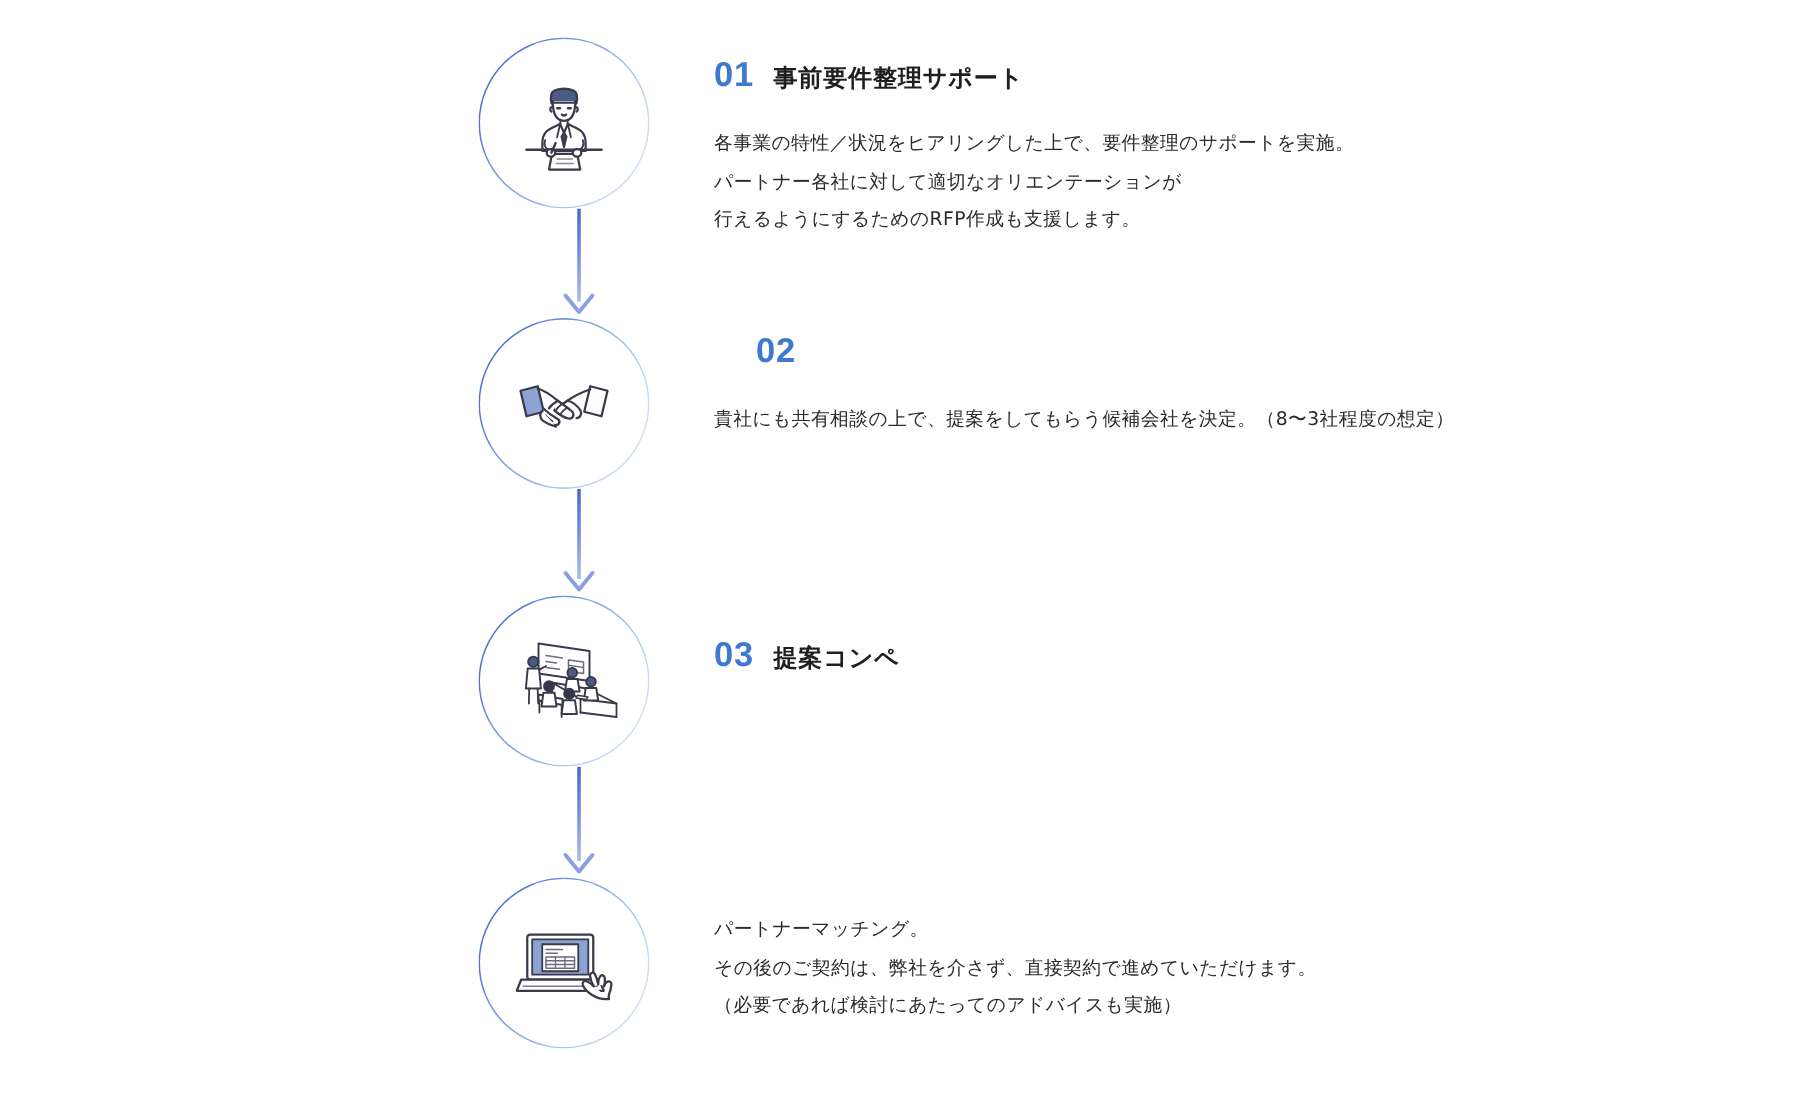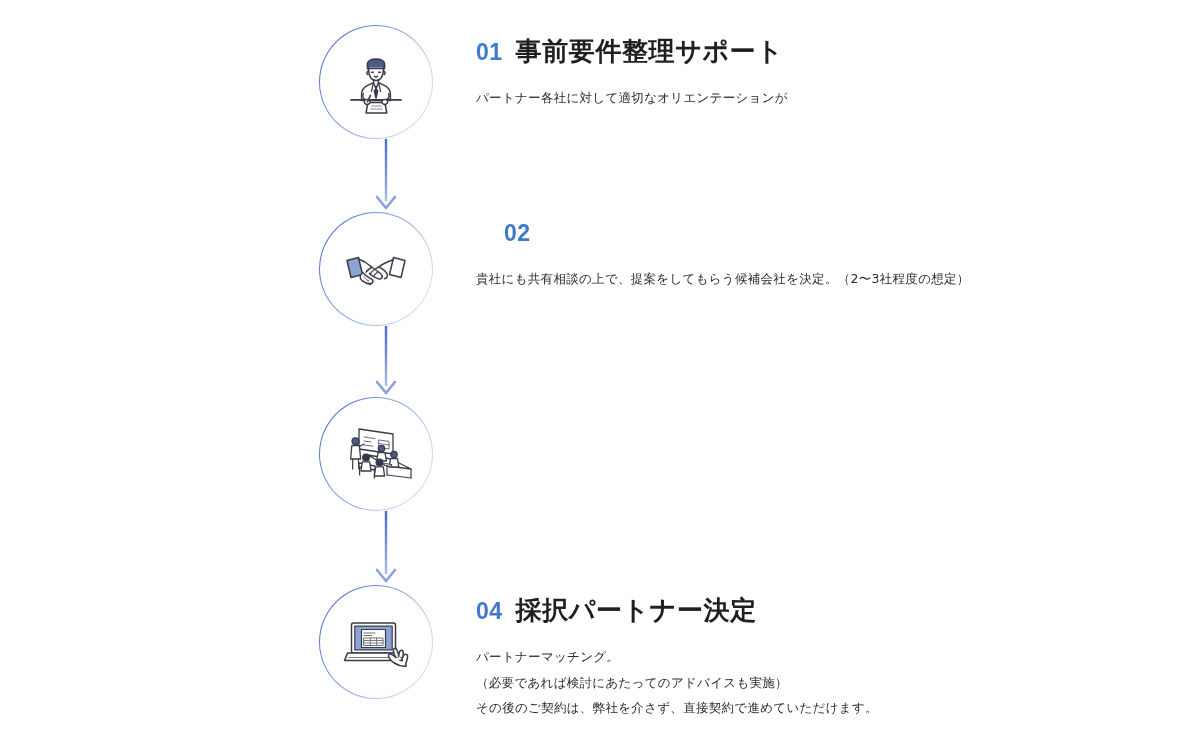"事前要件整理サポート" .step-title { font-size: 26px -> 16px }
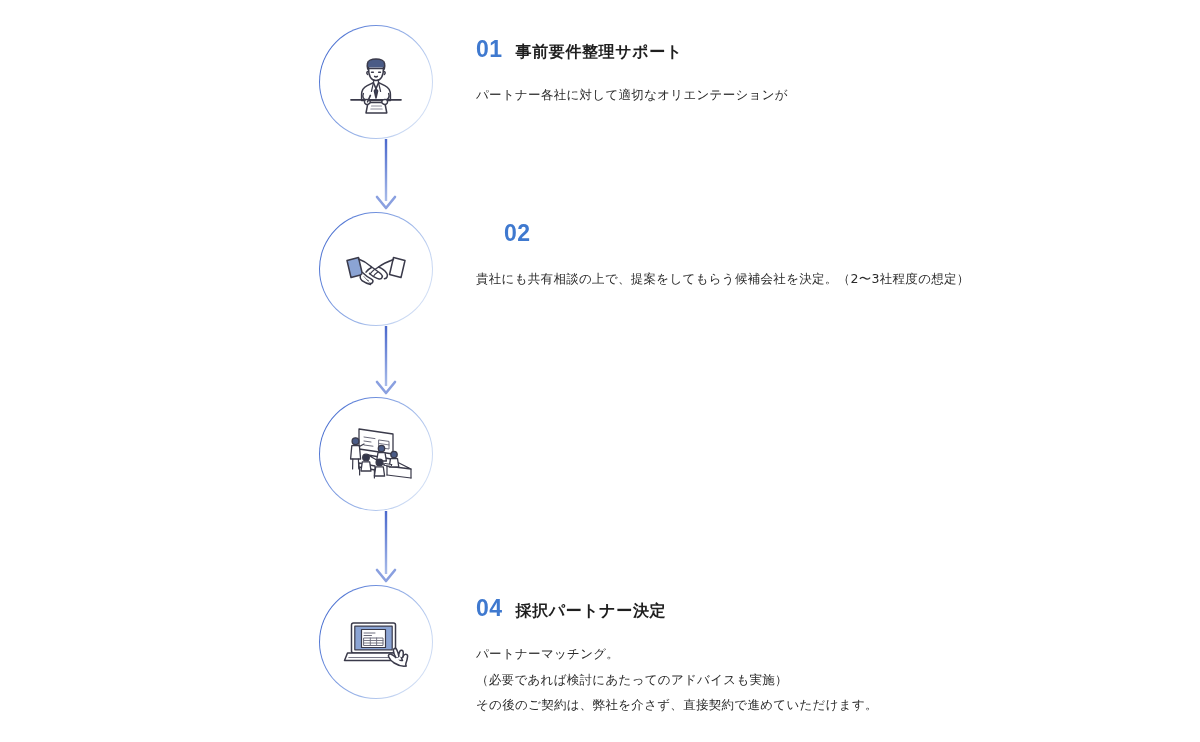"各事業の特性／状況をヒアリングした上で、要件整理のサポートを実施。" li { html: none -> <li>各事業の特性／状況をヒアリングした上で、要件整理のサポートを実施。</li> }
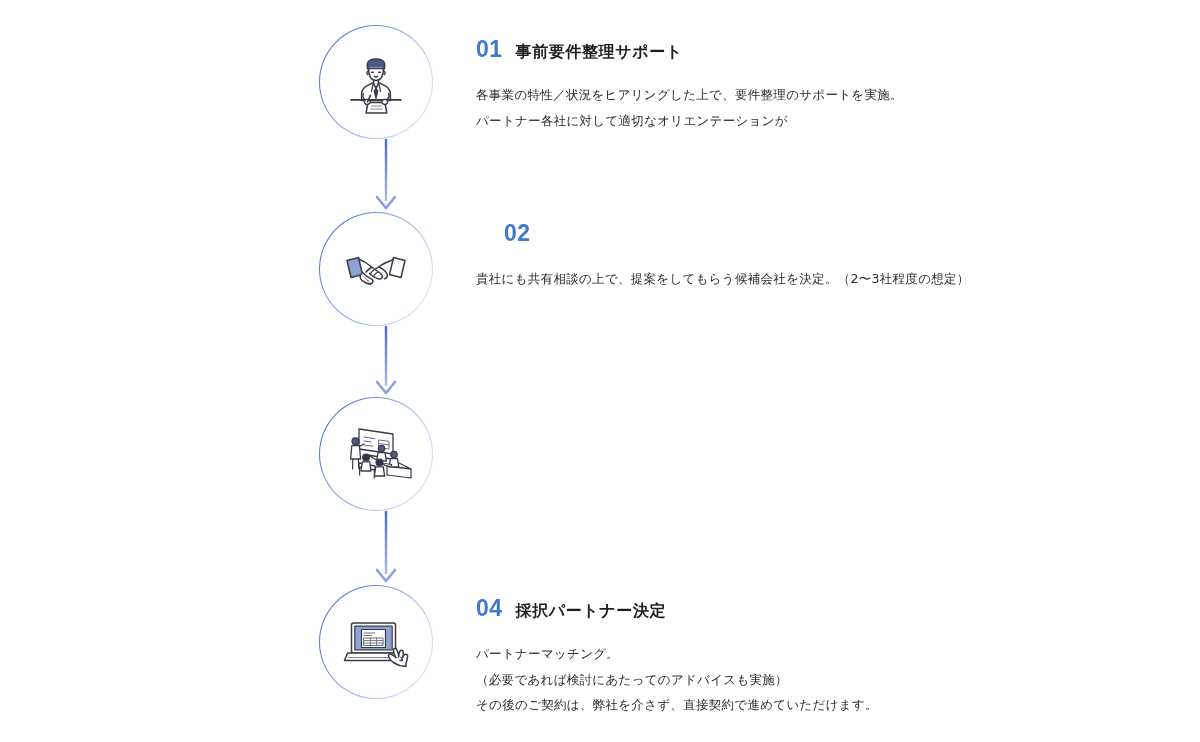"行えるようにするためのRFP作成も支援します。" li { html: none -> <li>行えるようにするためのRFP作成も支援します。</li> }
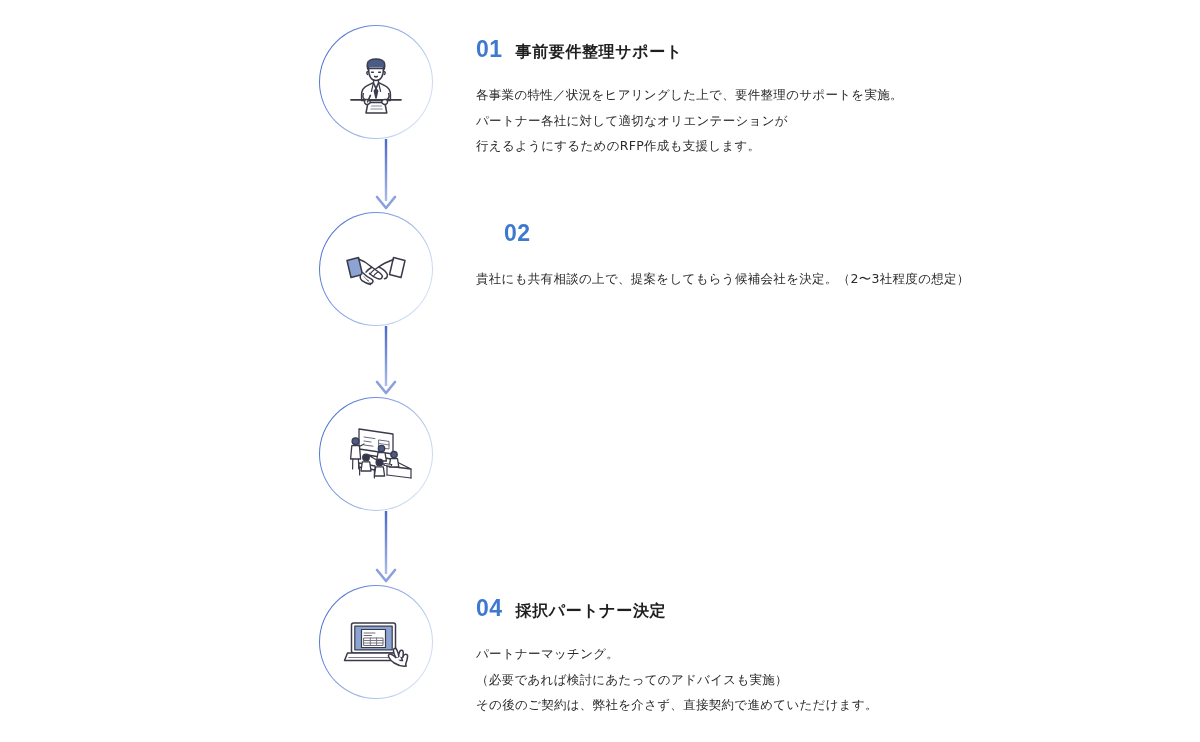"貴社にも共有相談の上で、提案をしてもらう候補会社を決定。（2〜3社程度の想定）" li { text: 2 -> 8 }
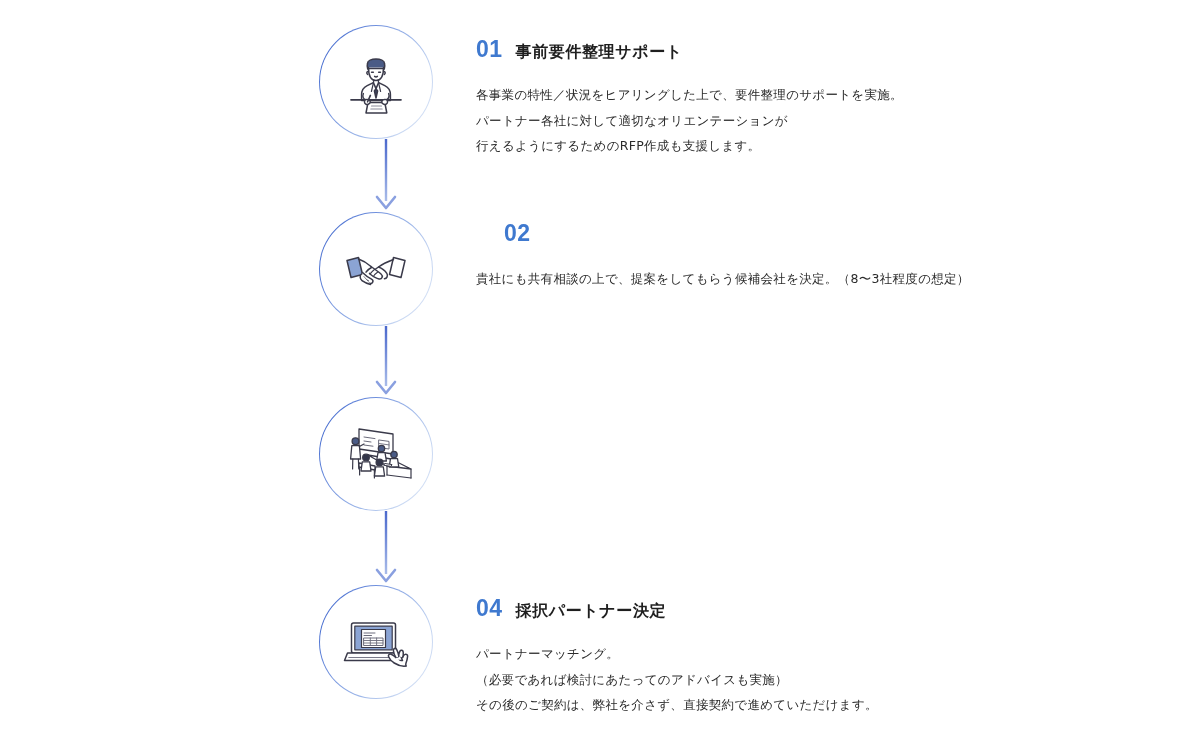"03" div.step-head { html: none -> <div> <span>03</span> <span>提案コンペ</span> </div> }
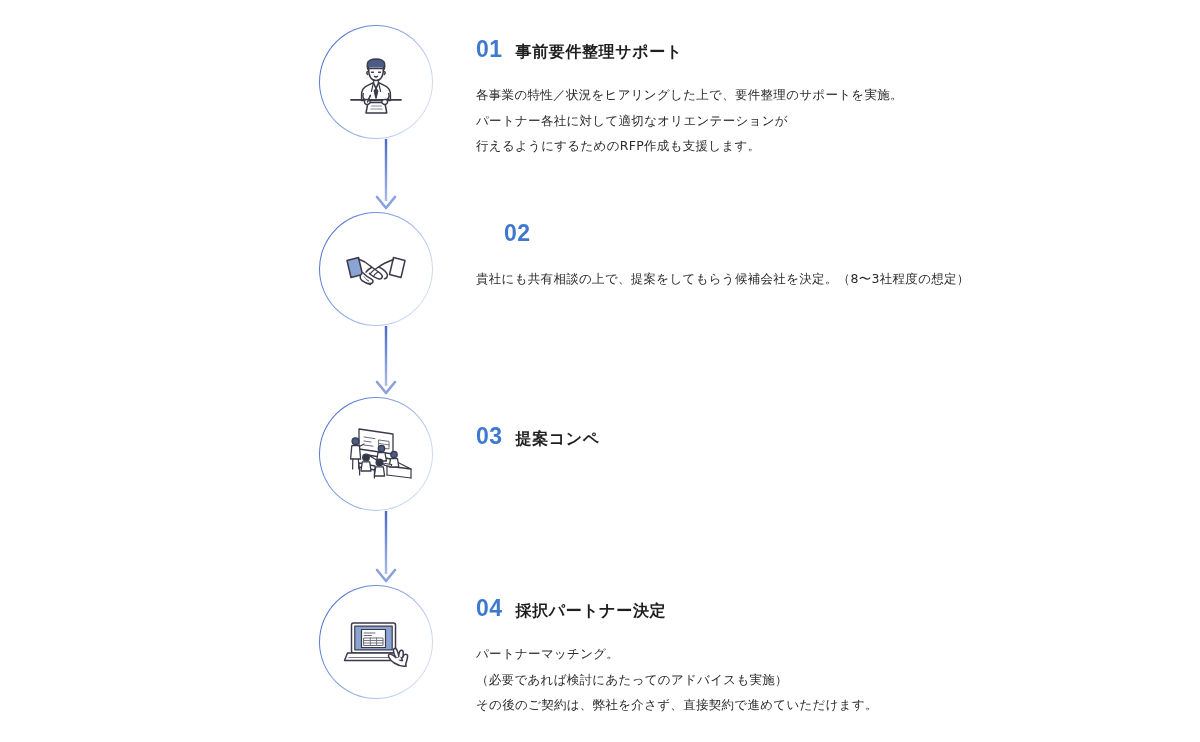"04" div.step-head { html: <div> <span>04</span> <span>採択パートナー決定</span> </div> -> none }
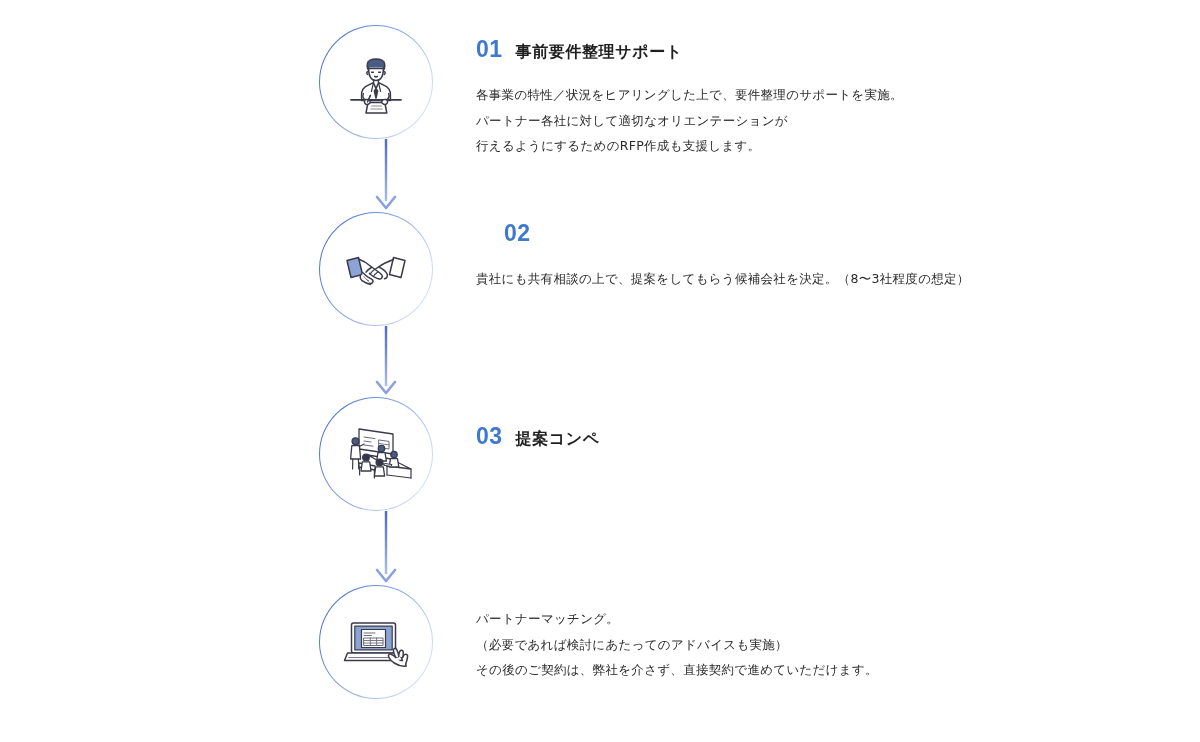"（必要であれば検討にあたってのアドバイスも実施）" li { order: before "その後のご契約は、弊社を介さず、直接契約で進めていただけます。" -> after "その後のご契約は、弊社を介さず、直接契約で進めていただけます。" }
